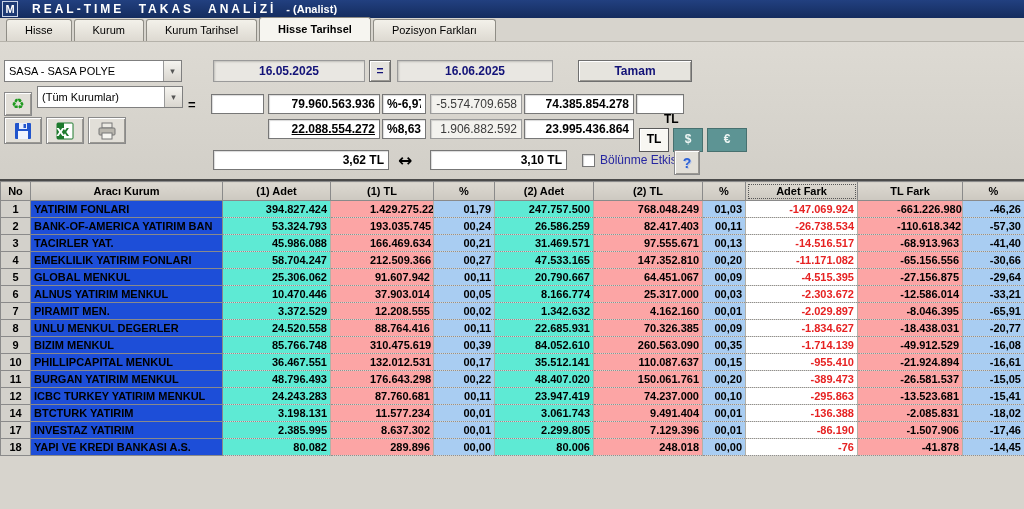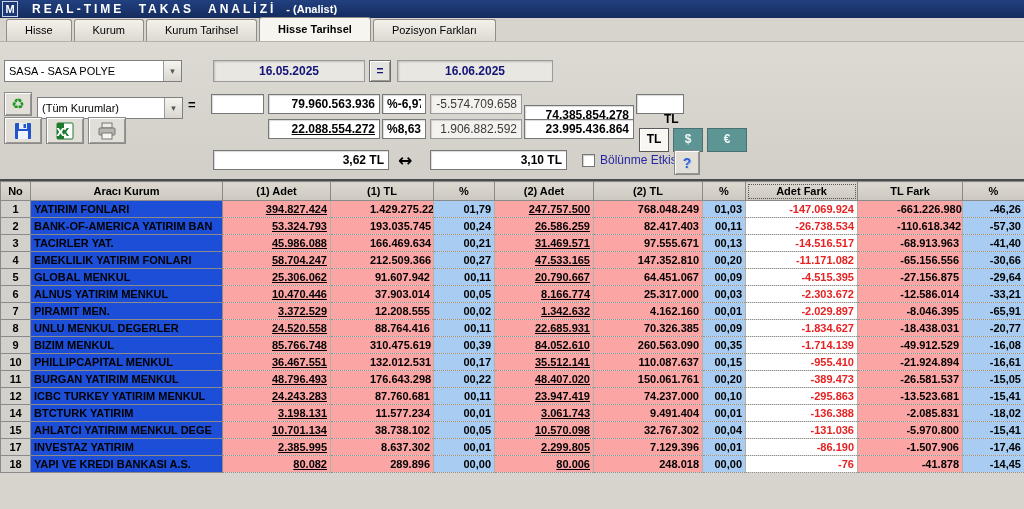"Tamam" div.btn3d { html: none -> <div>Tamam</div> }
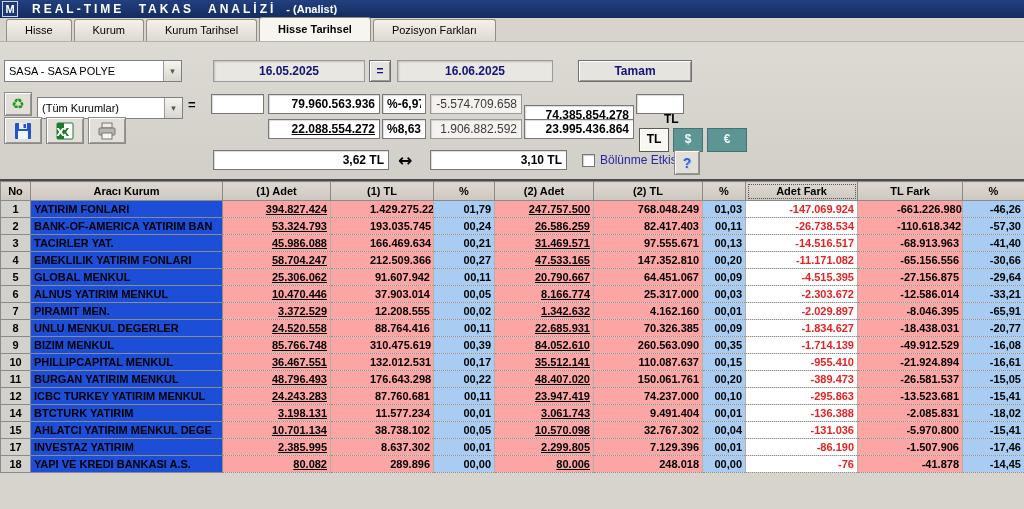"(Tüm Kurumlar)" div.combo { top: 55px -> 44px }
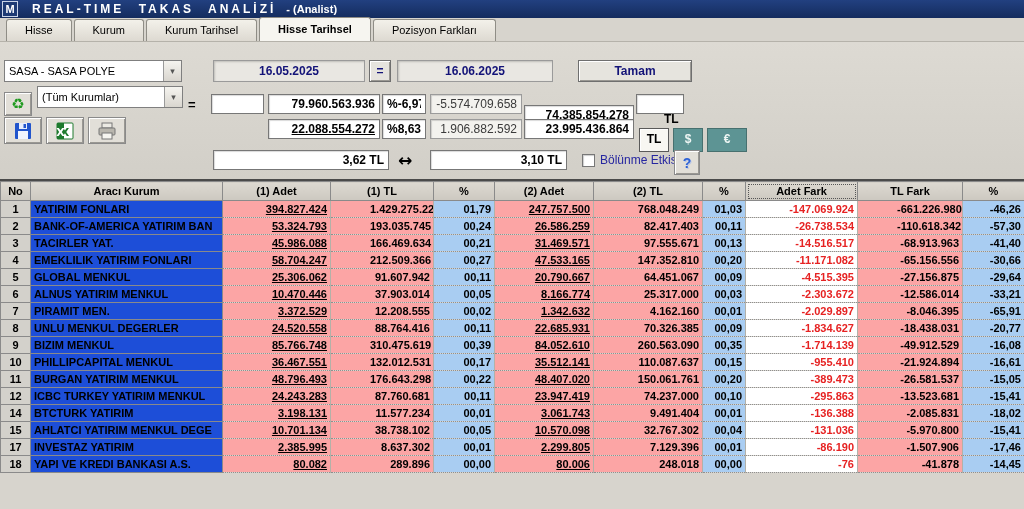"74.385.854.278" input.disp { top: 63px -> 52px }
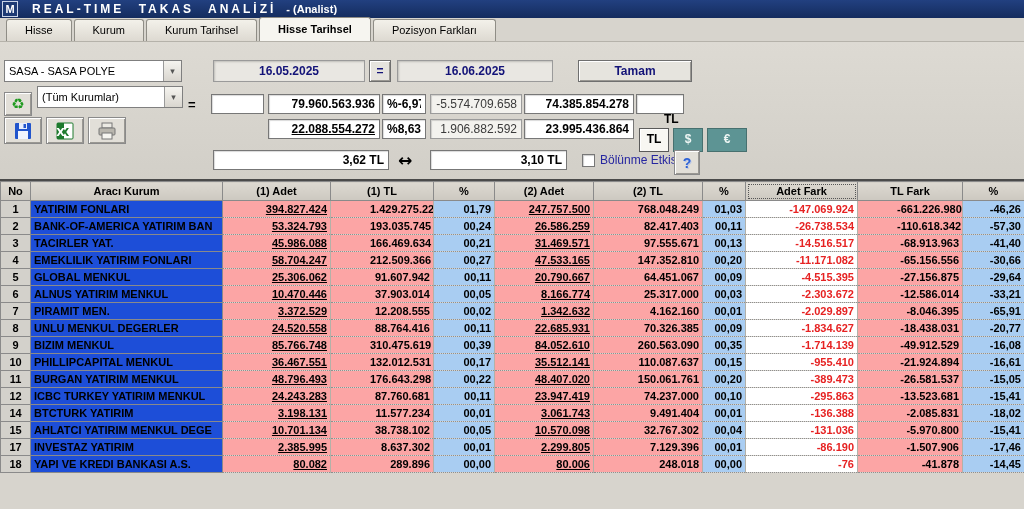"394.827.424" td.c-green { background: #fca5a5 -> #5eead4; text-decoration: underline -> none }
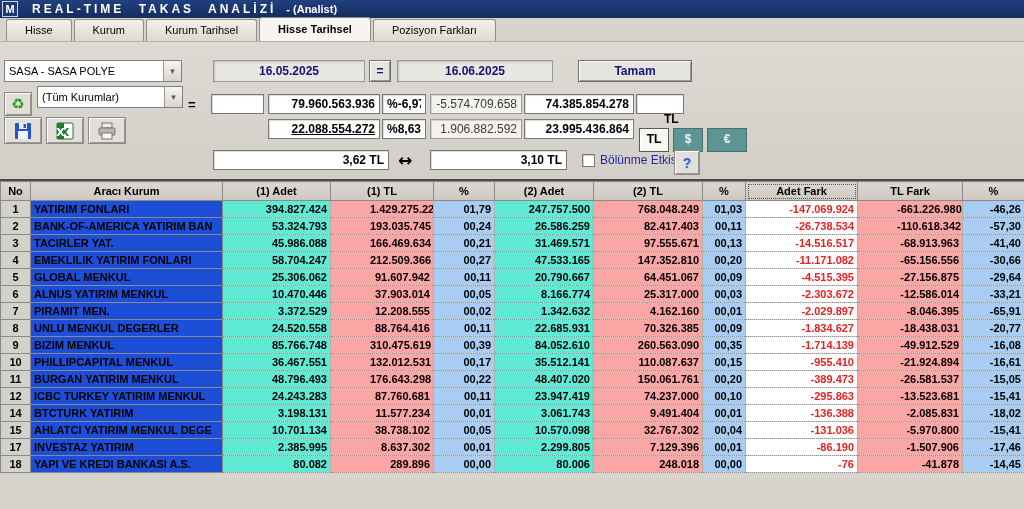"15" tr { html: <tr> <td>15</td> <td>AHLATCI YATIRIM MENKUL DEGE</td> <td>10.701.134</td> <td>38.738.102</td> <td>00,05</td> <td>10.570.098</td> <td>32.767.302</td> <td>00,04</td> <td>-131.036</td> <td>-5.970.800</td> <td>-15,41</td> </tr> -> none }
